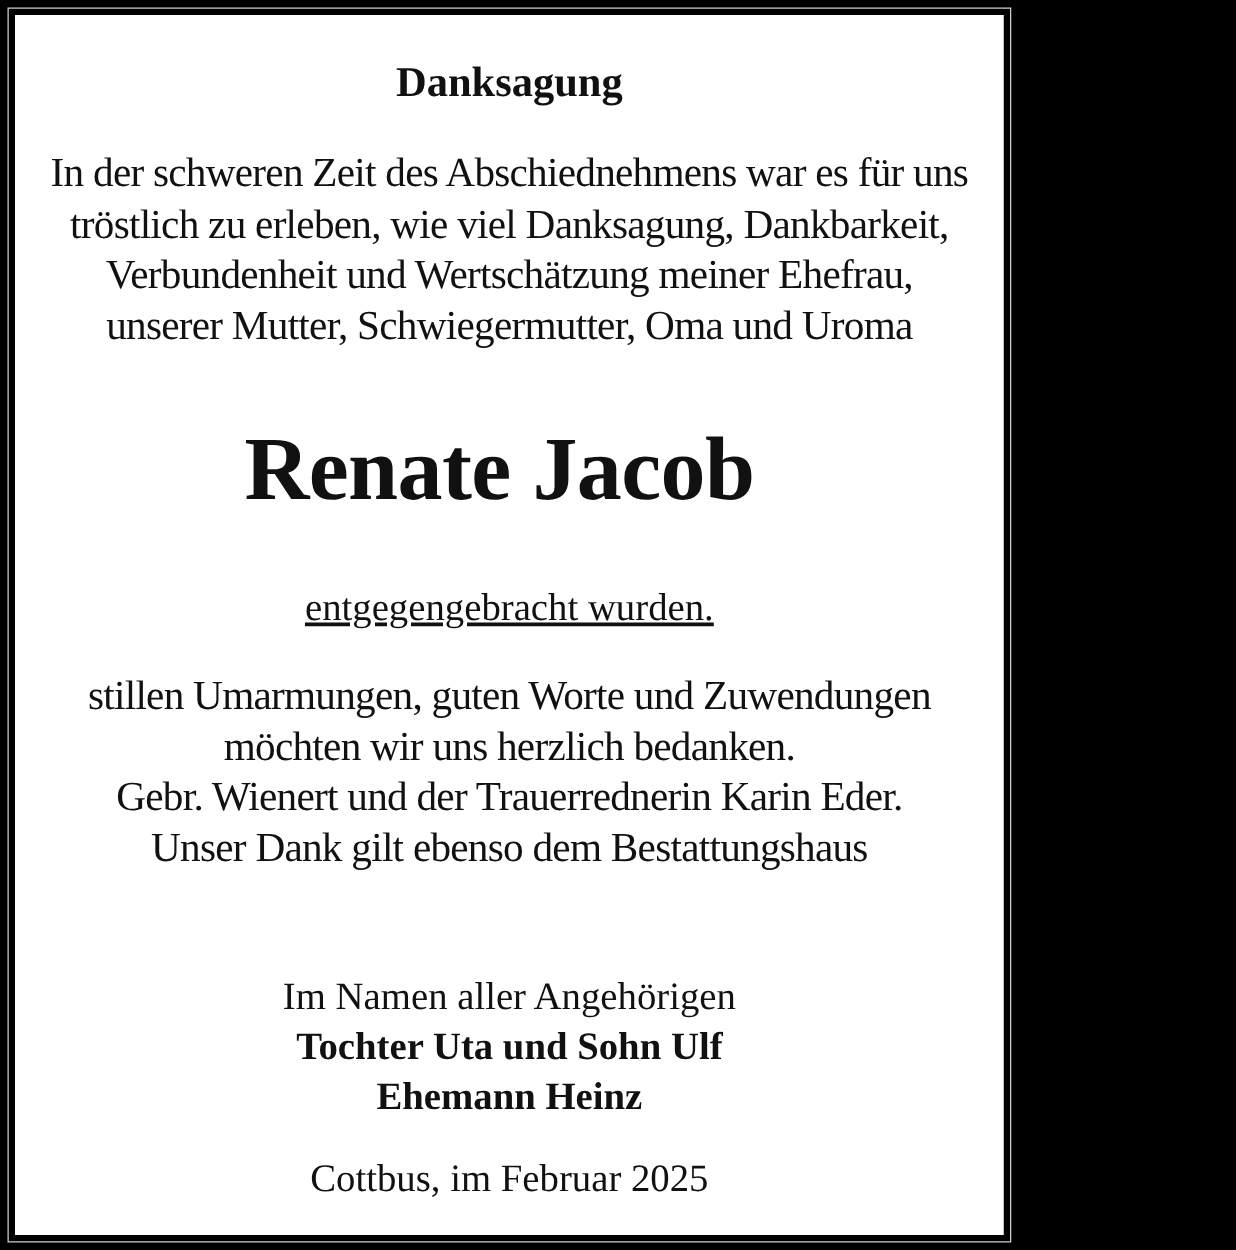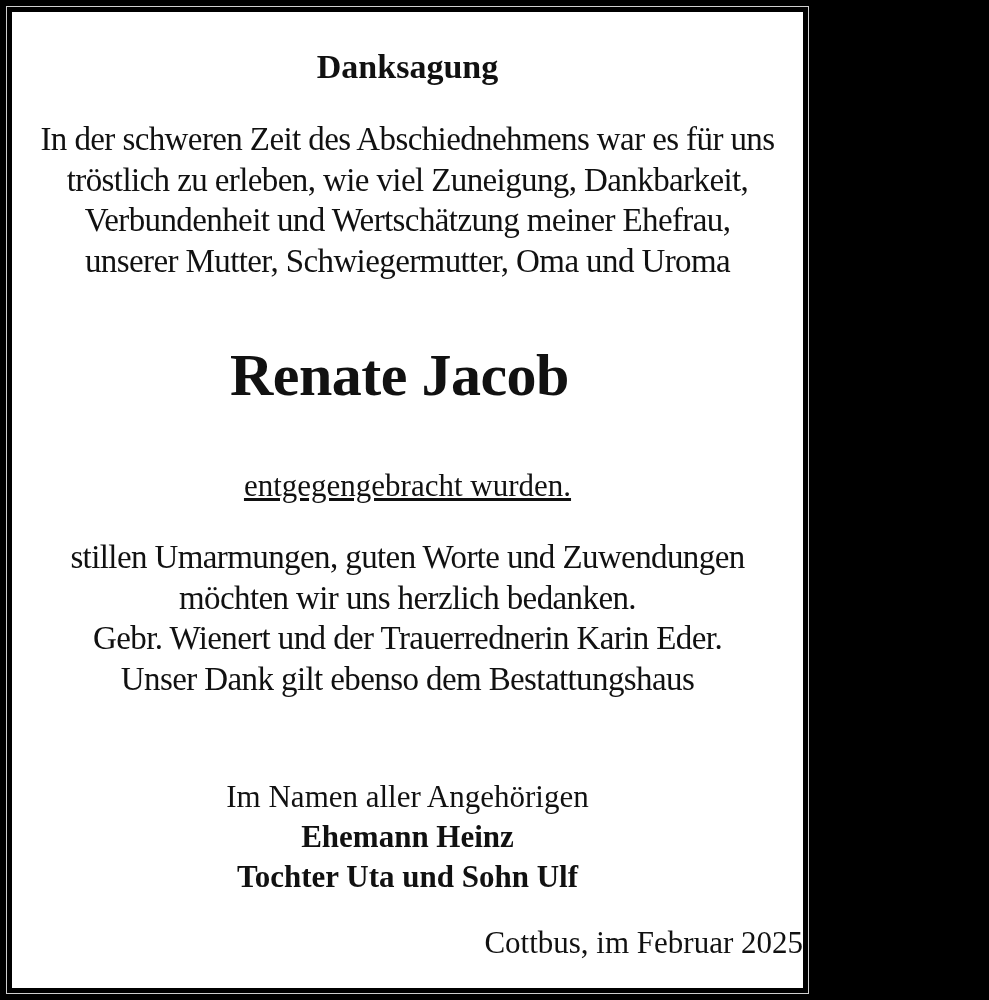"tröstlich zu erleben, wie viel" span.line { text: Zuneigung -> Danksagung }
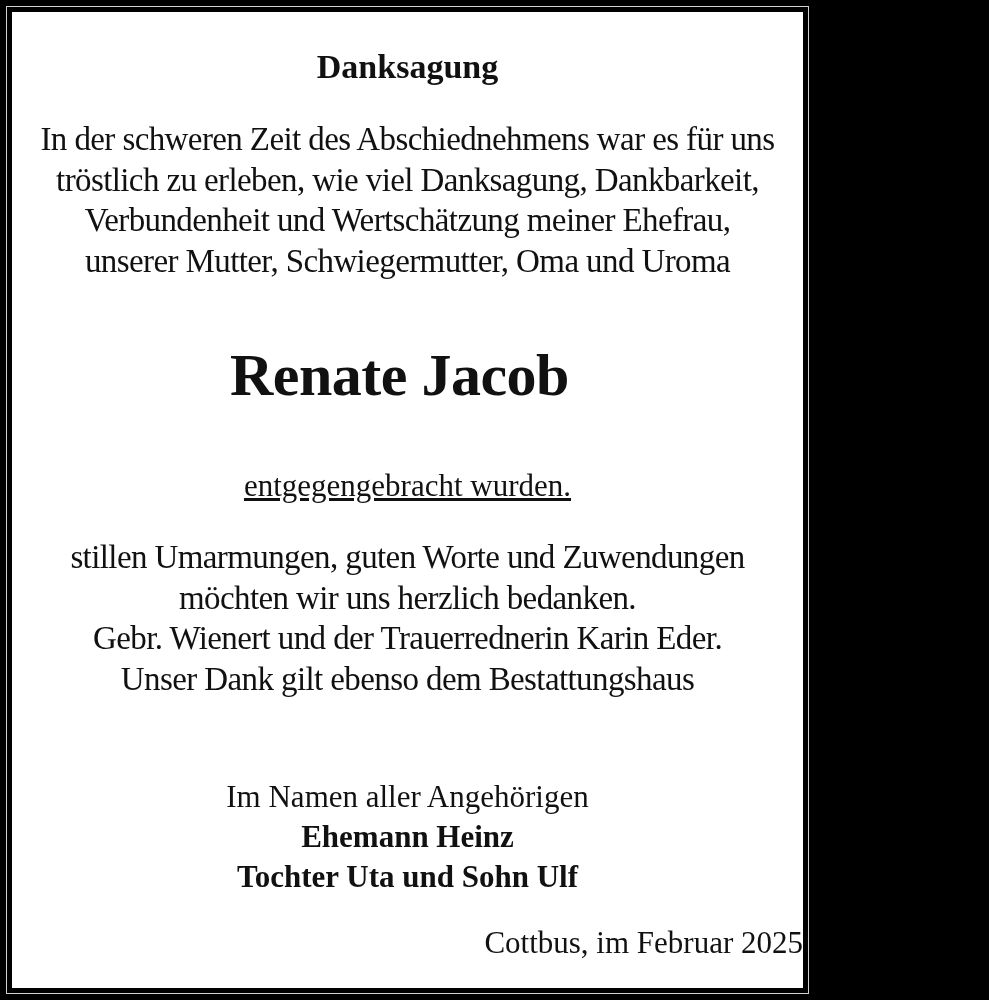"Renate Jacob" .name { font-size: 60px -> 72px }
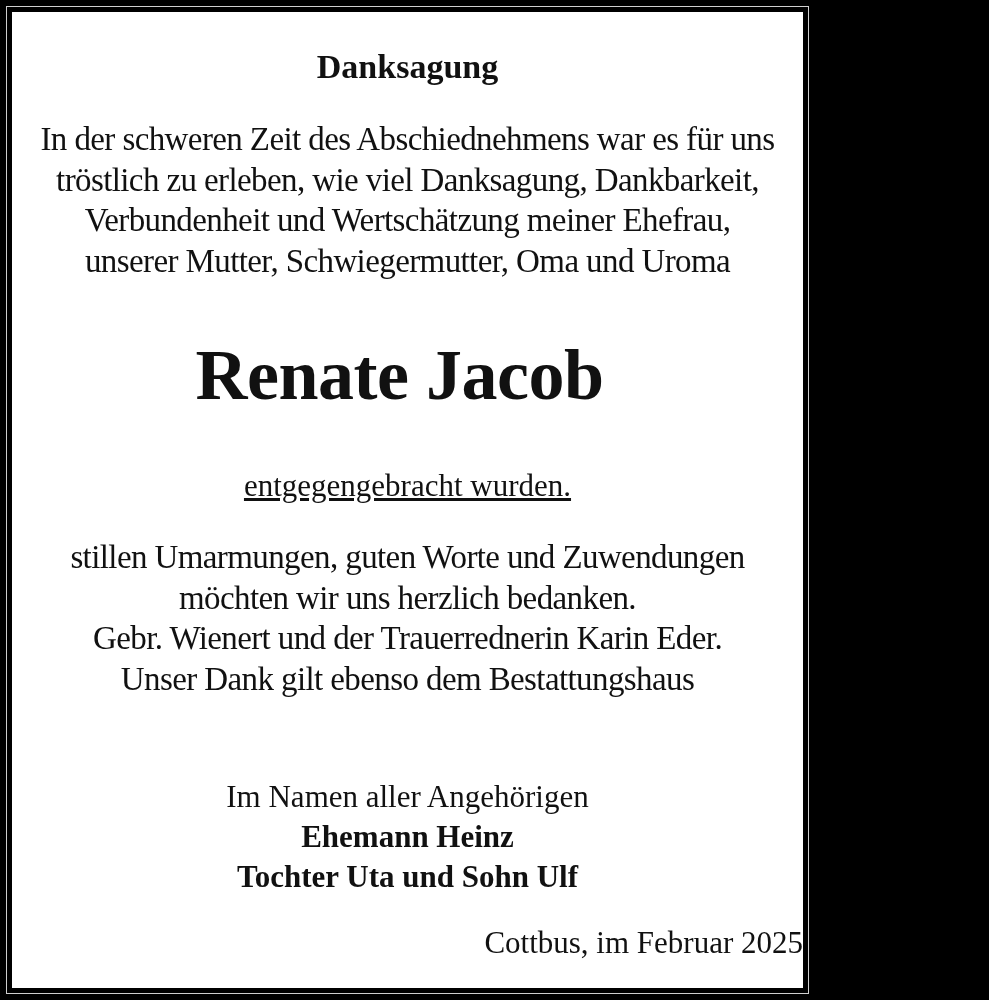"Ehemann Heinz" span.bold-line { order: before "Tochter Uta und Sohn Ulf" -> after "Tochter Uta und Sohn Ulf" }
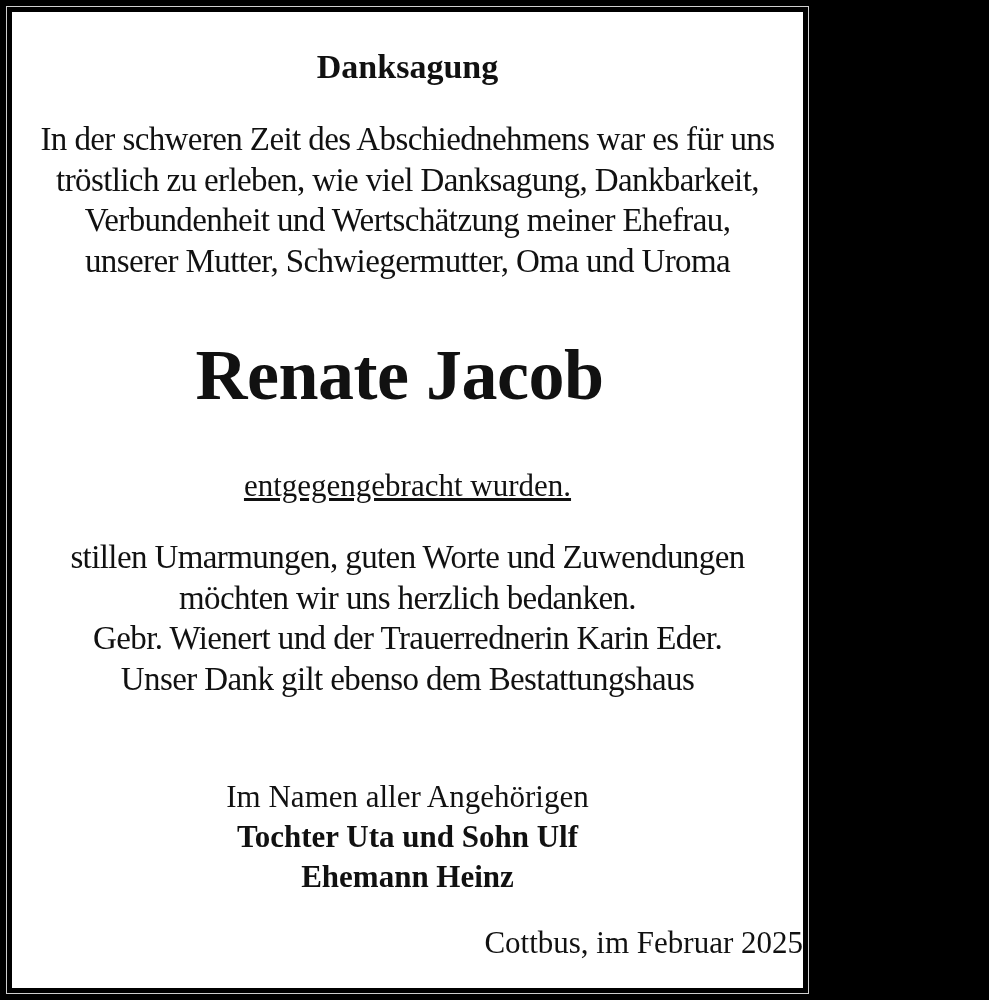"Cottbus, im Februar 2025" .place { text-align: right -> none }
